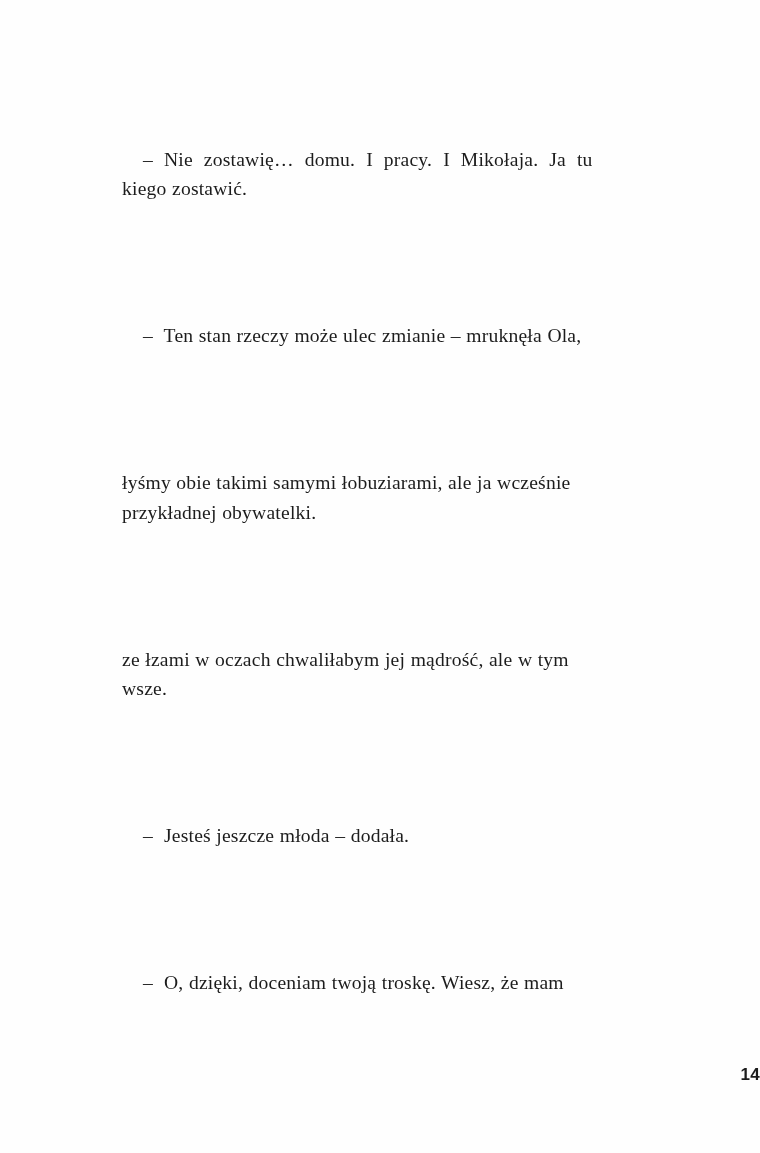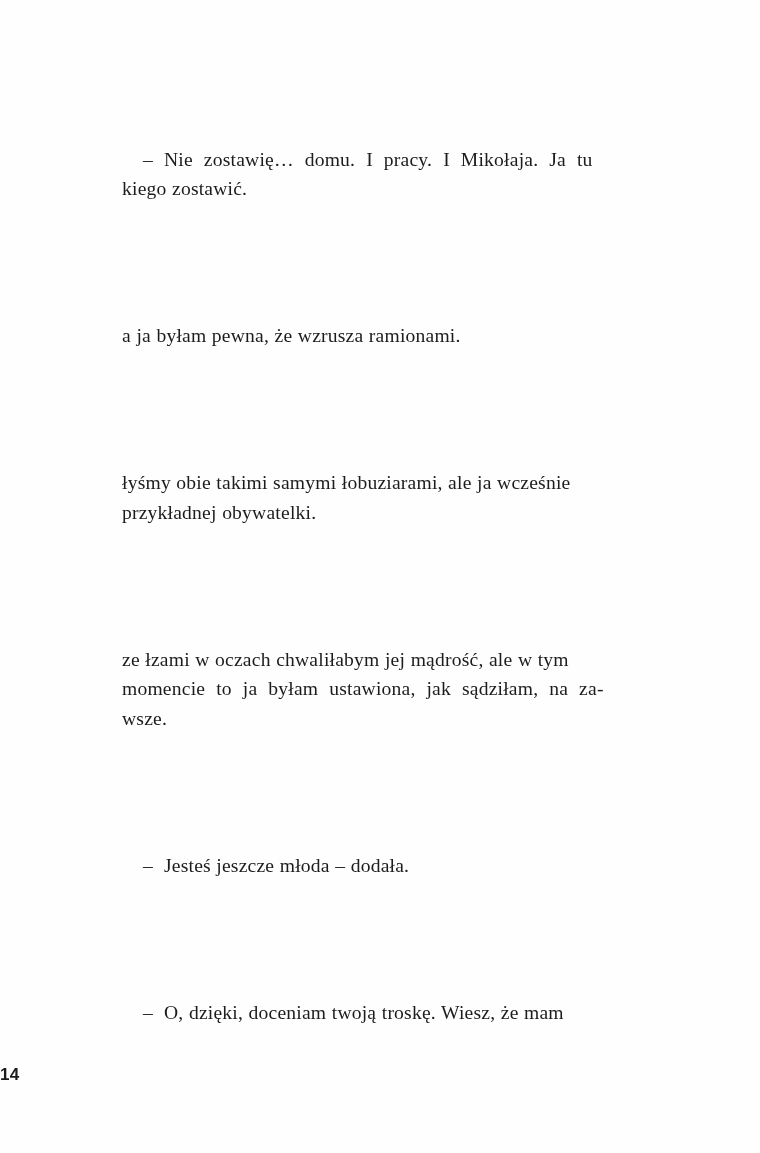"– Ten stan rzeczy może" span.line { html: none -> <span><span></span><span>– Ten stan rzeczy może ulec zmianie – mruknęła Ola,</span></span> }
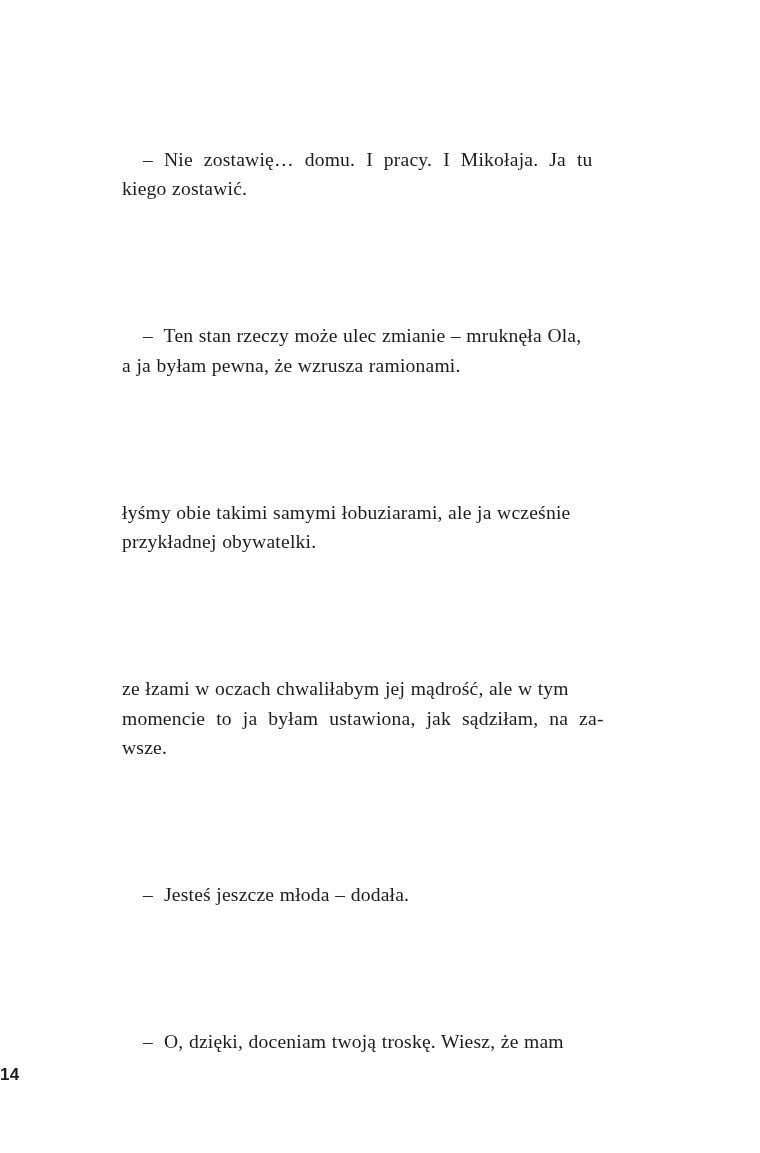"a ja byłam pewna, że" span.line { html: <span>a ja byłam pewna, że wzrusza ramionami.</span> -> none }
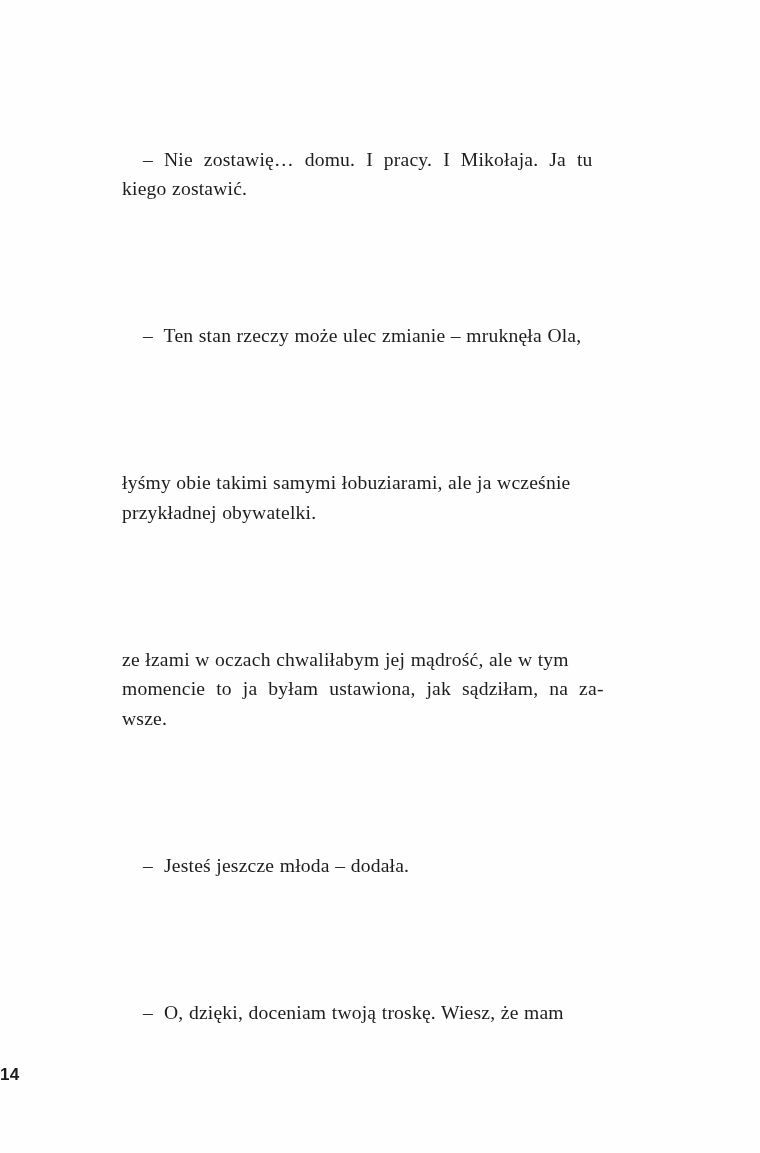"momencie to ja byłam ustawiona," span.line { html: <span>momencie to ja byłam ustawiona, jak sądziłam, na za-</span> -> none }
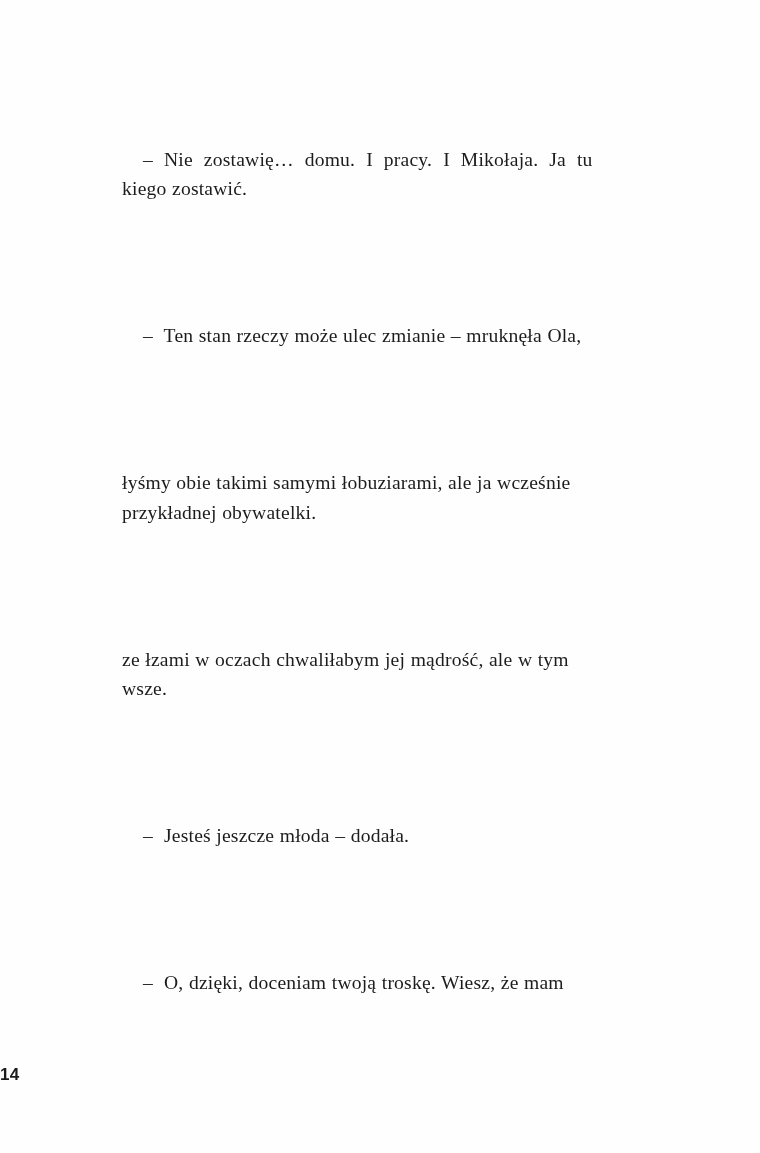"14" .folio { text-align: left -> right }
